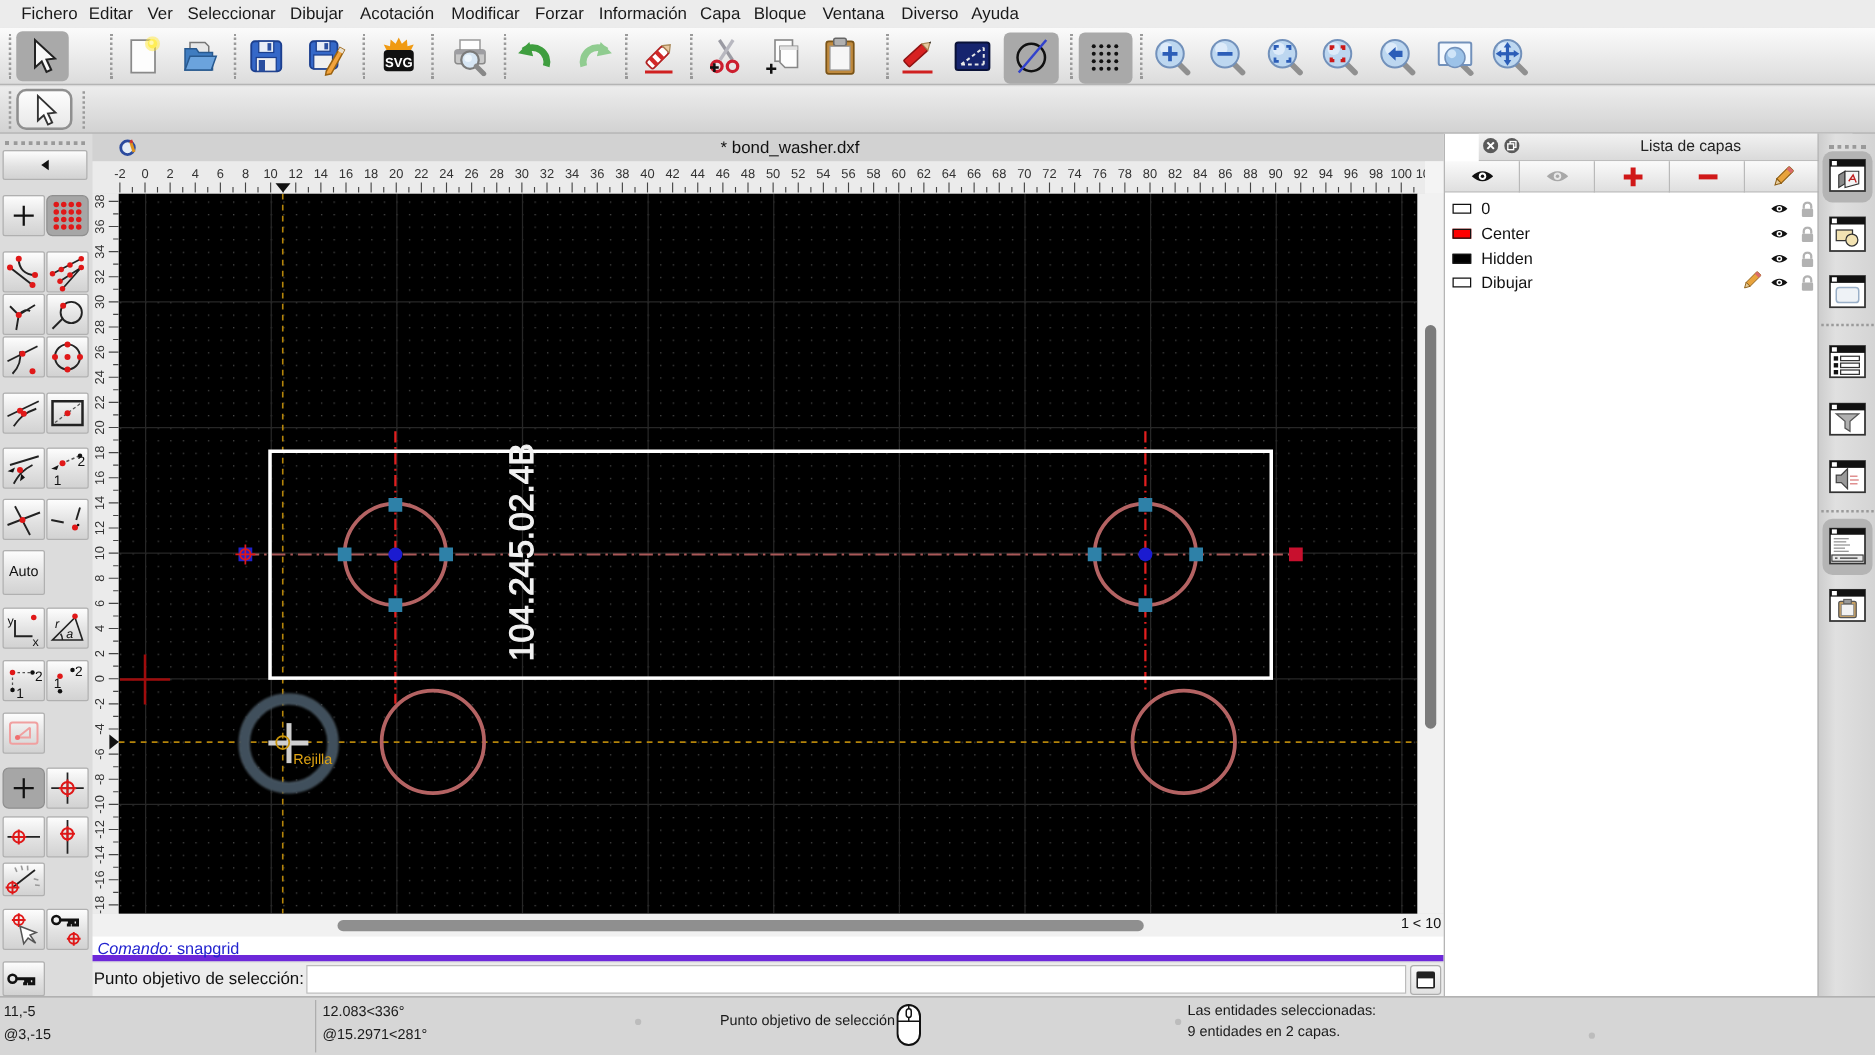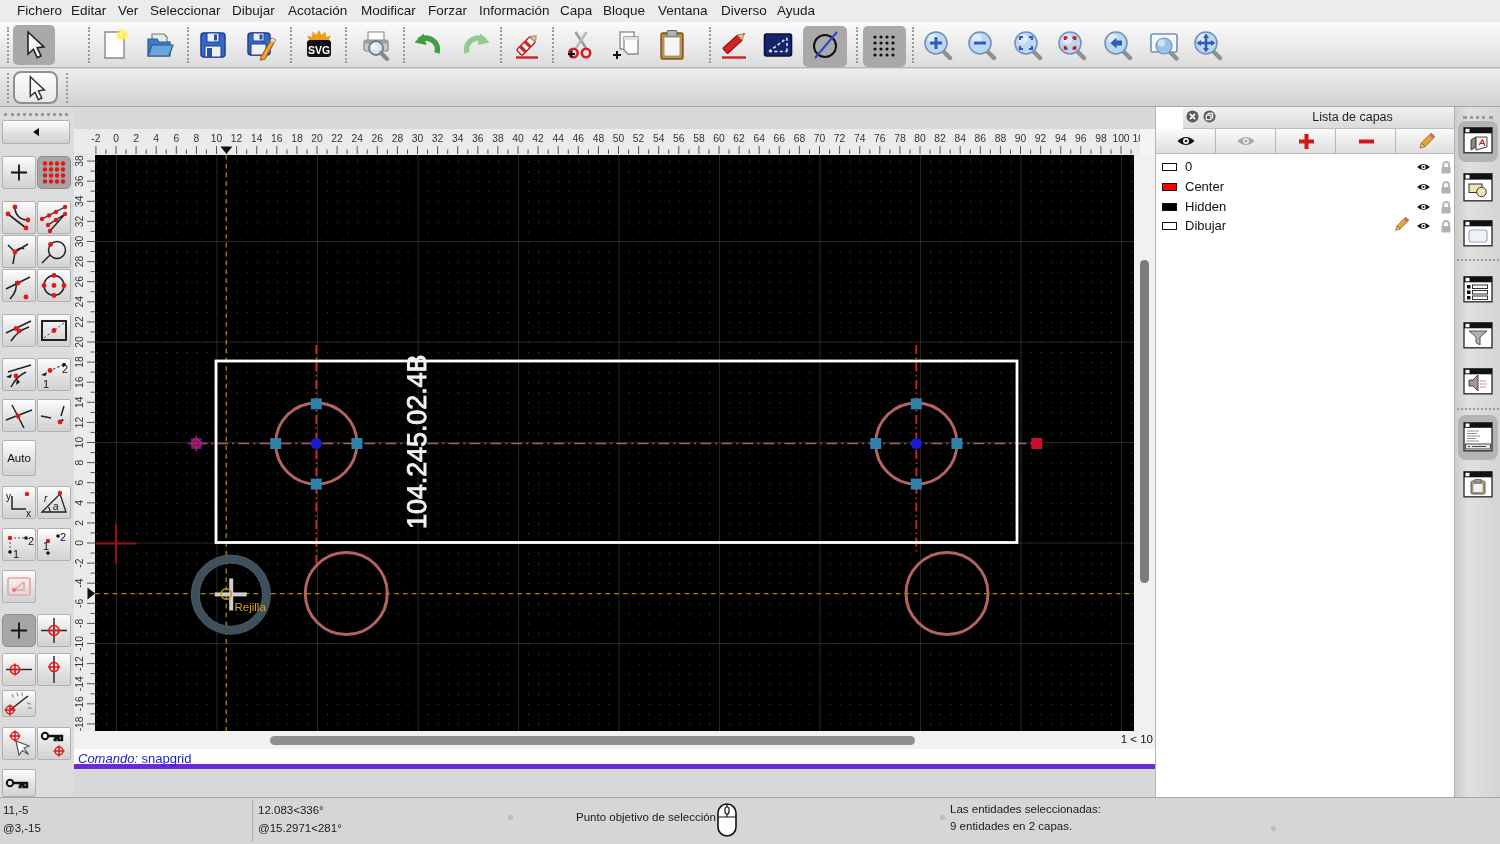"* bond_washer.dxf" div.abs { html: none -> <div> <svg> <circle></circle> <path></path> <path></path> </svg> <div>* bond_washer.dxf</div> </div> }
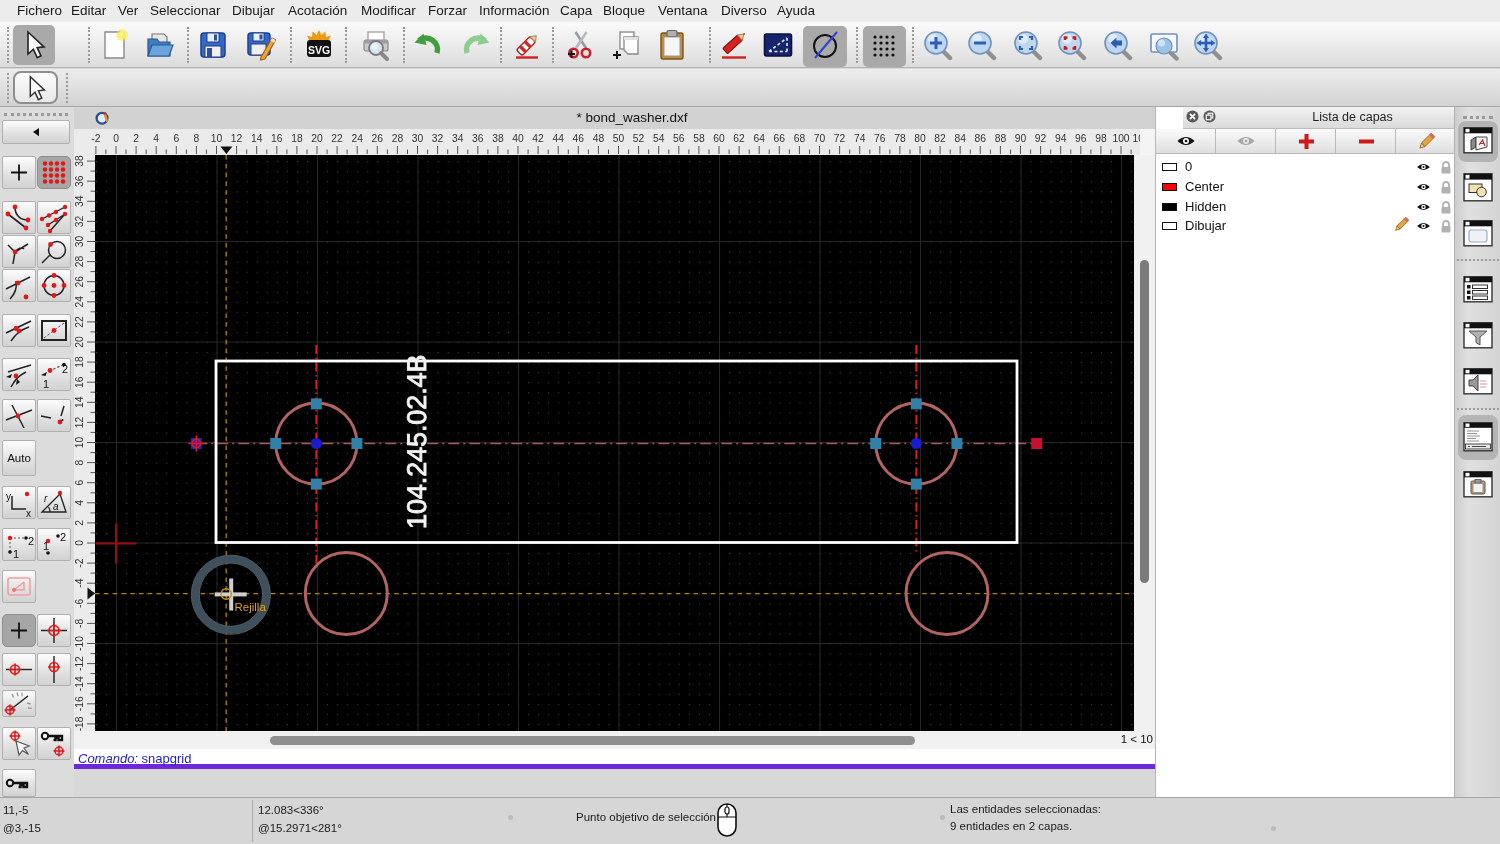"Punto objetivo de selección:" div.abs { html: none -> <div> <div>Punto objetivo de selección:</div> <div></div> <div> <svg> <rect></rect> <rect></rect> </svg> </div> </div> }
